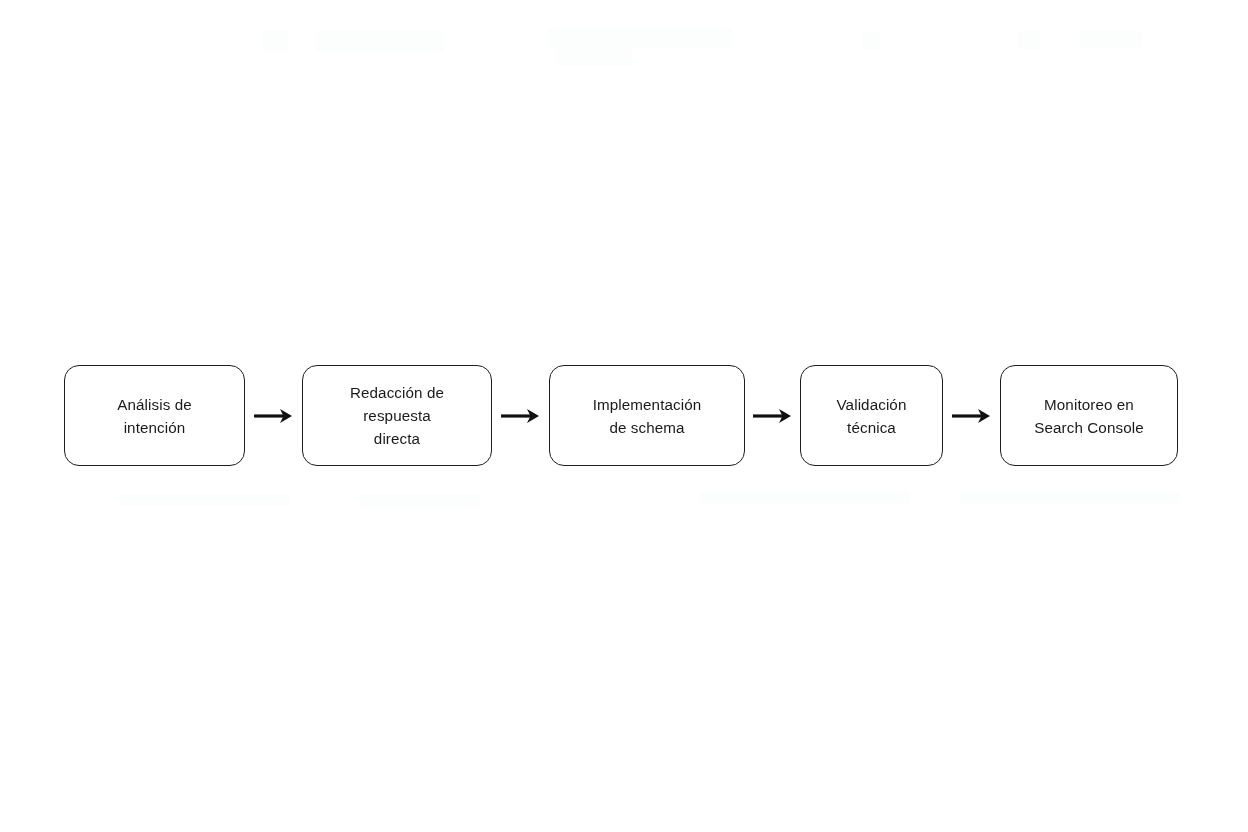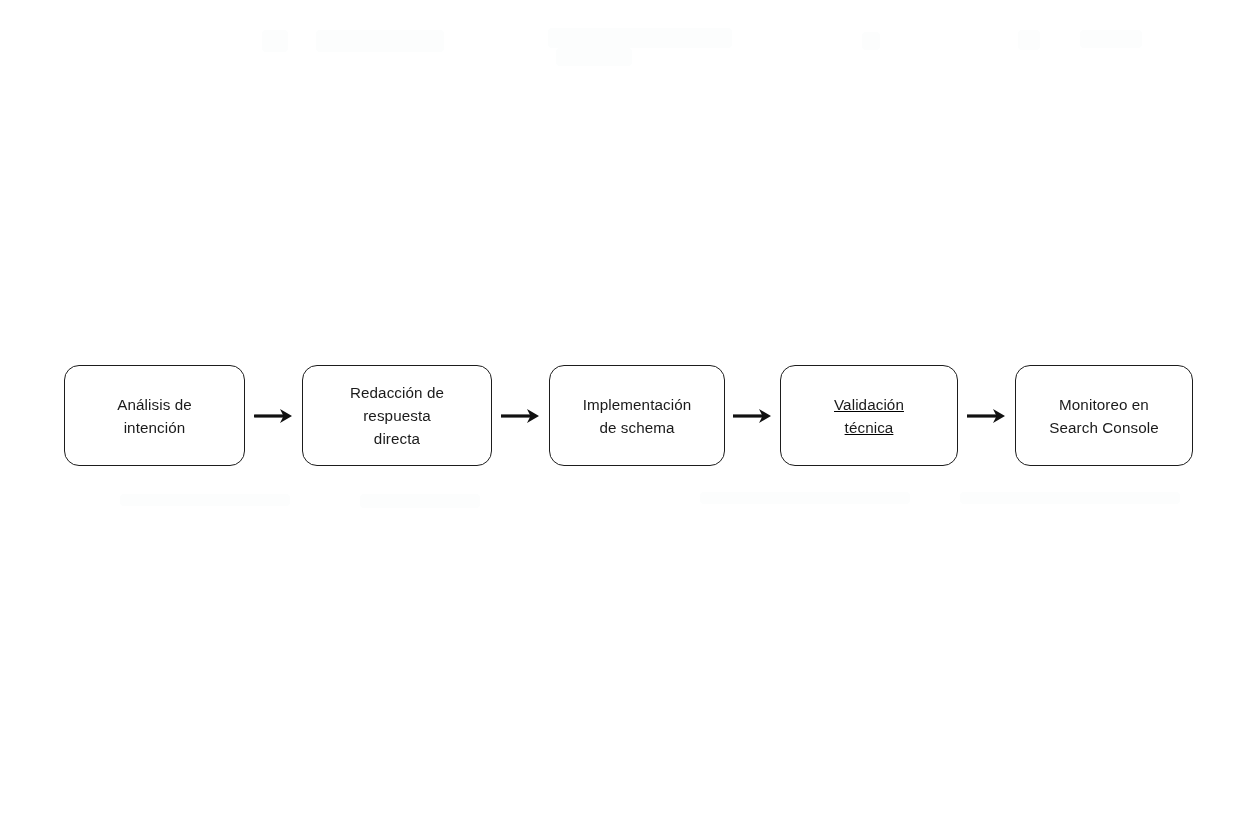"Implementación" div.node { width: 176px -> 196px }
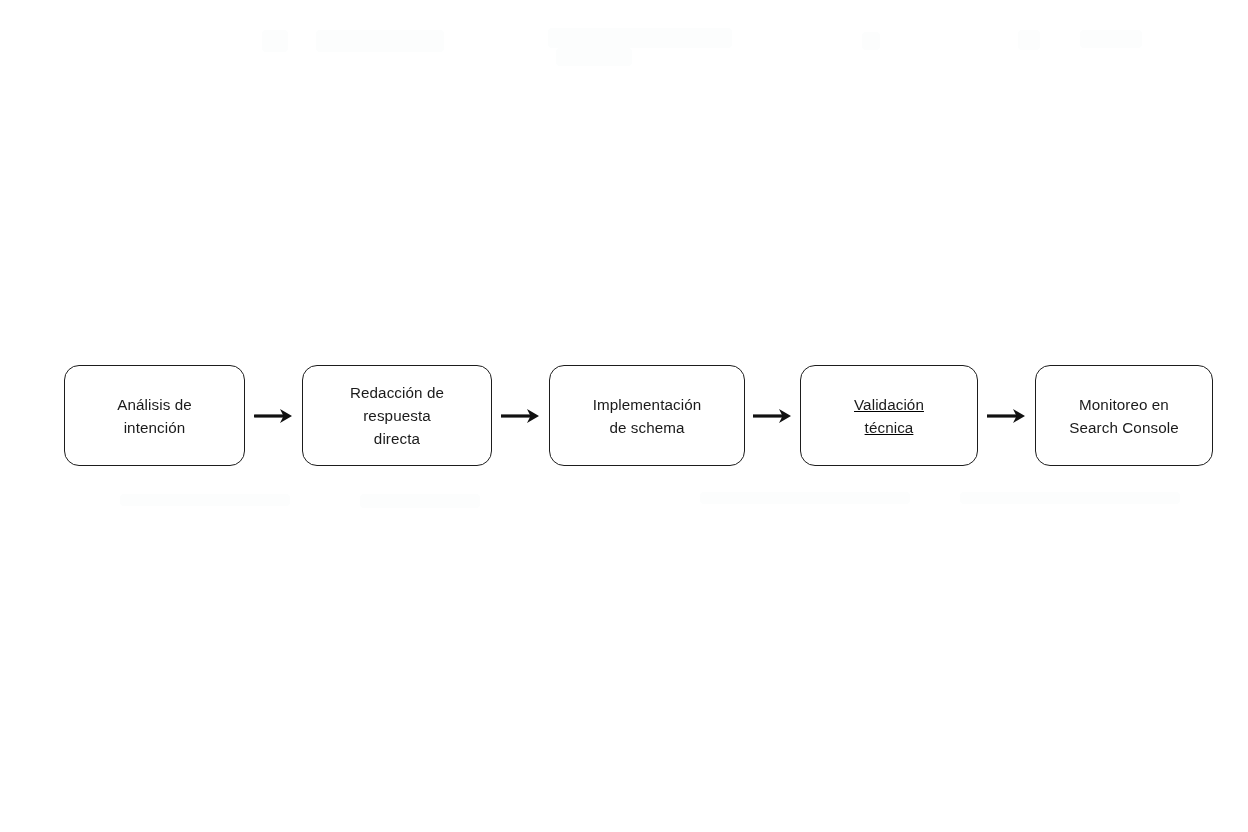"Validación" div.node { text-decoration: underline -> none; width: 178px -> 143px }
